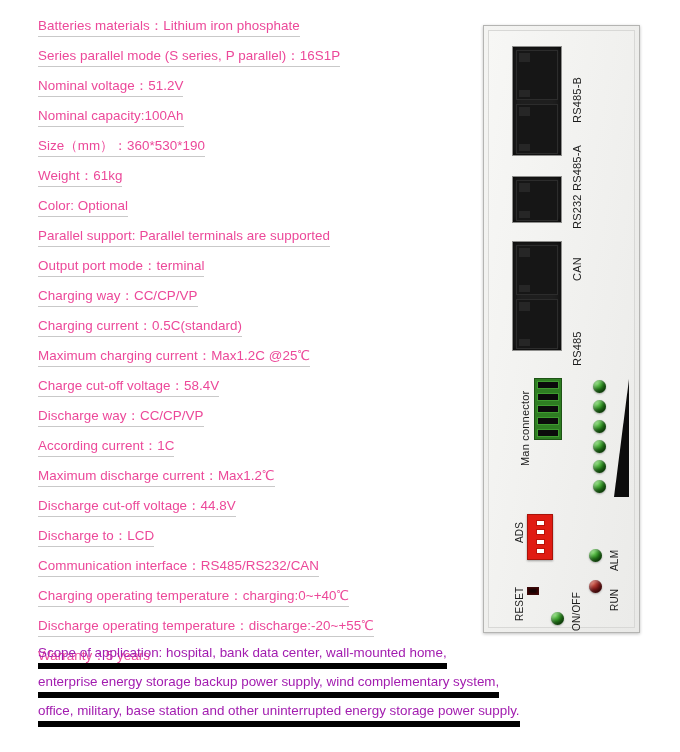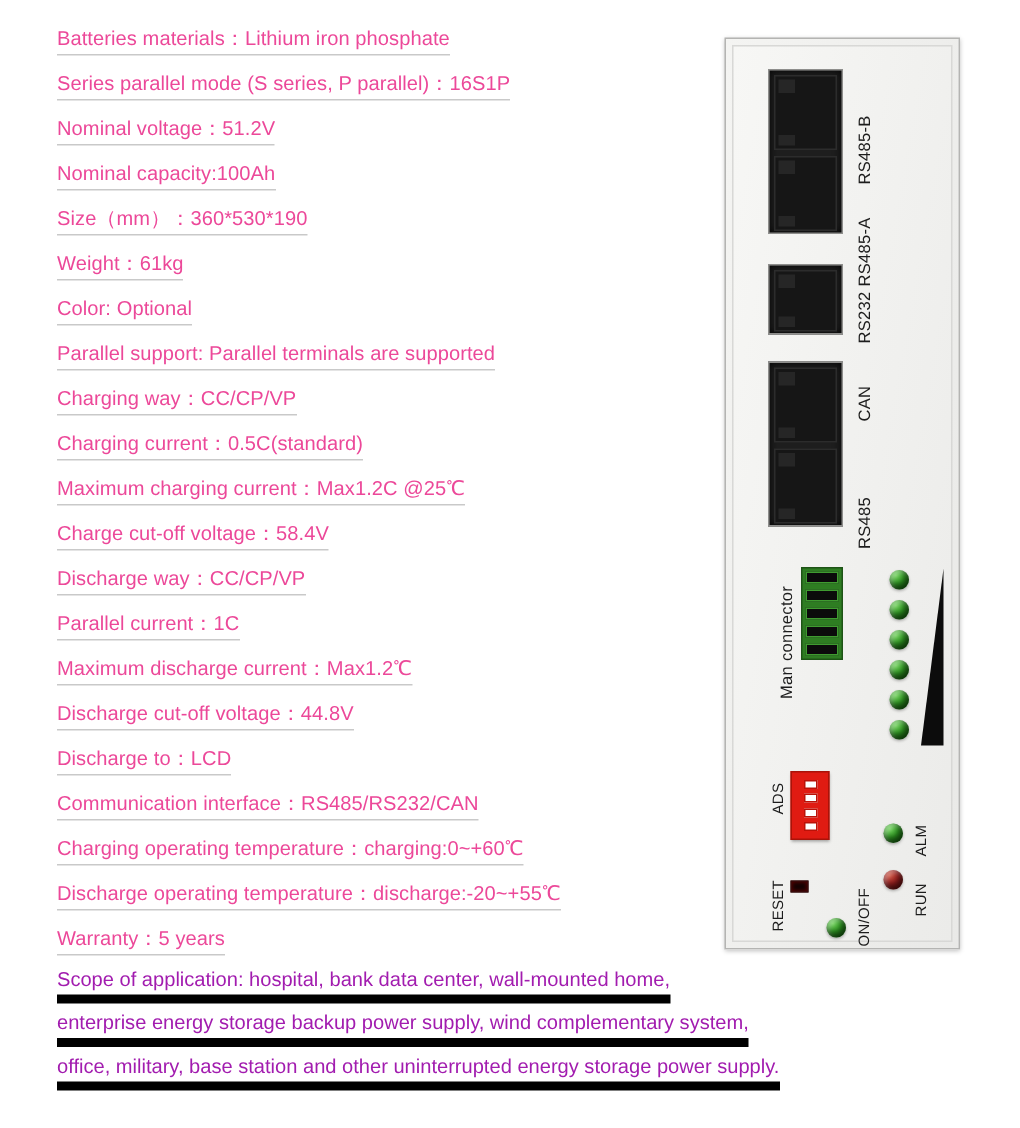"Output port mode：terminal" div.spec-row { html: none -> <div><span>Output port mode：terminal</span></div> }
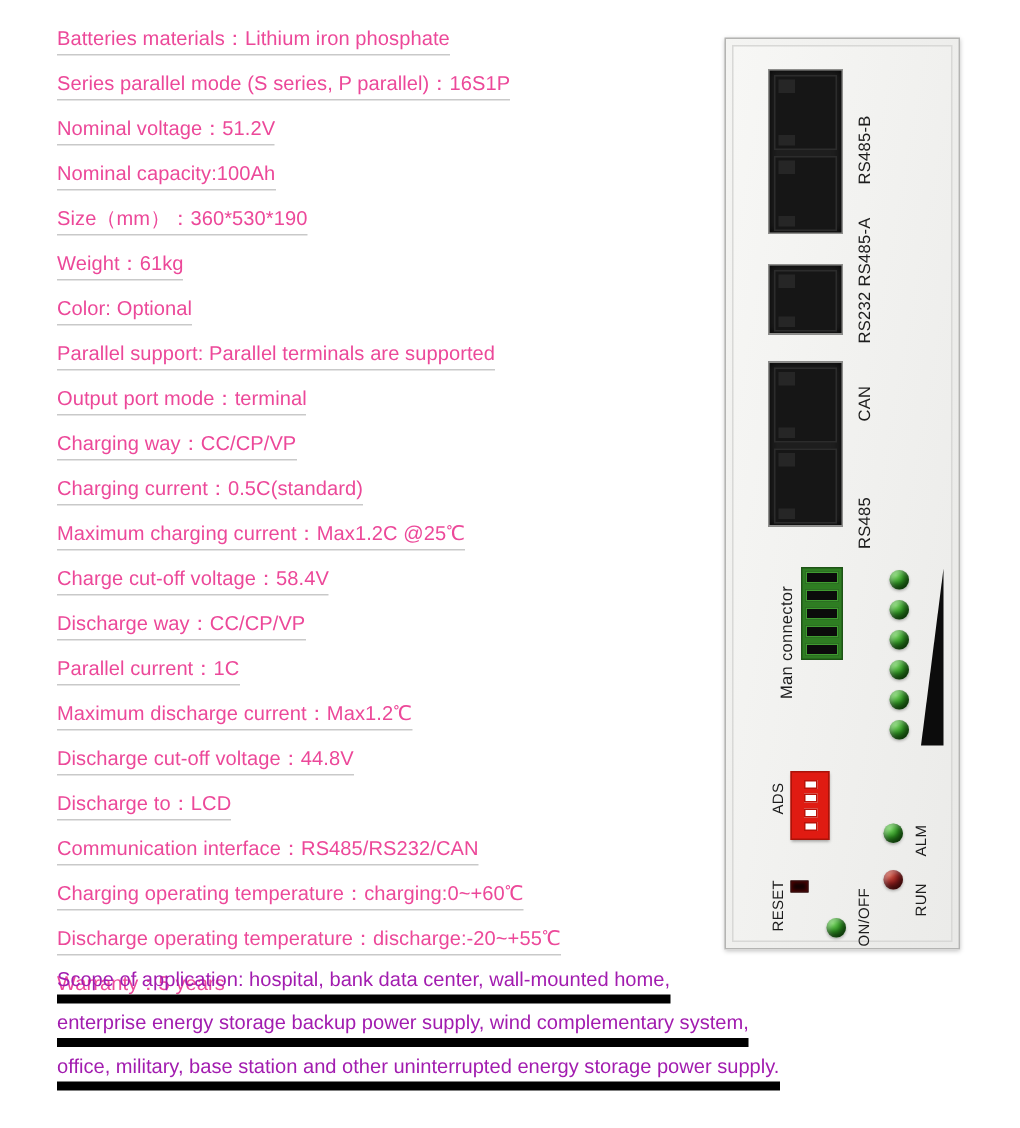"Parallel current：1C" span.spec-line { text: Parallel -> According }
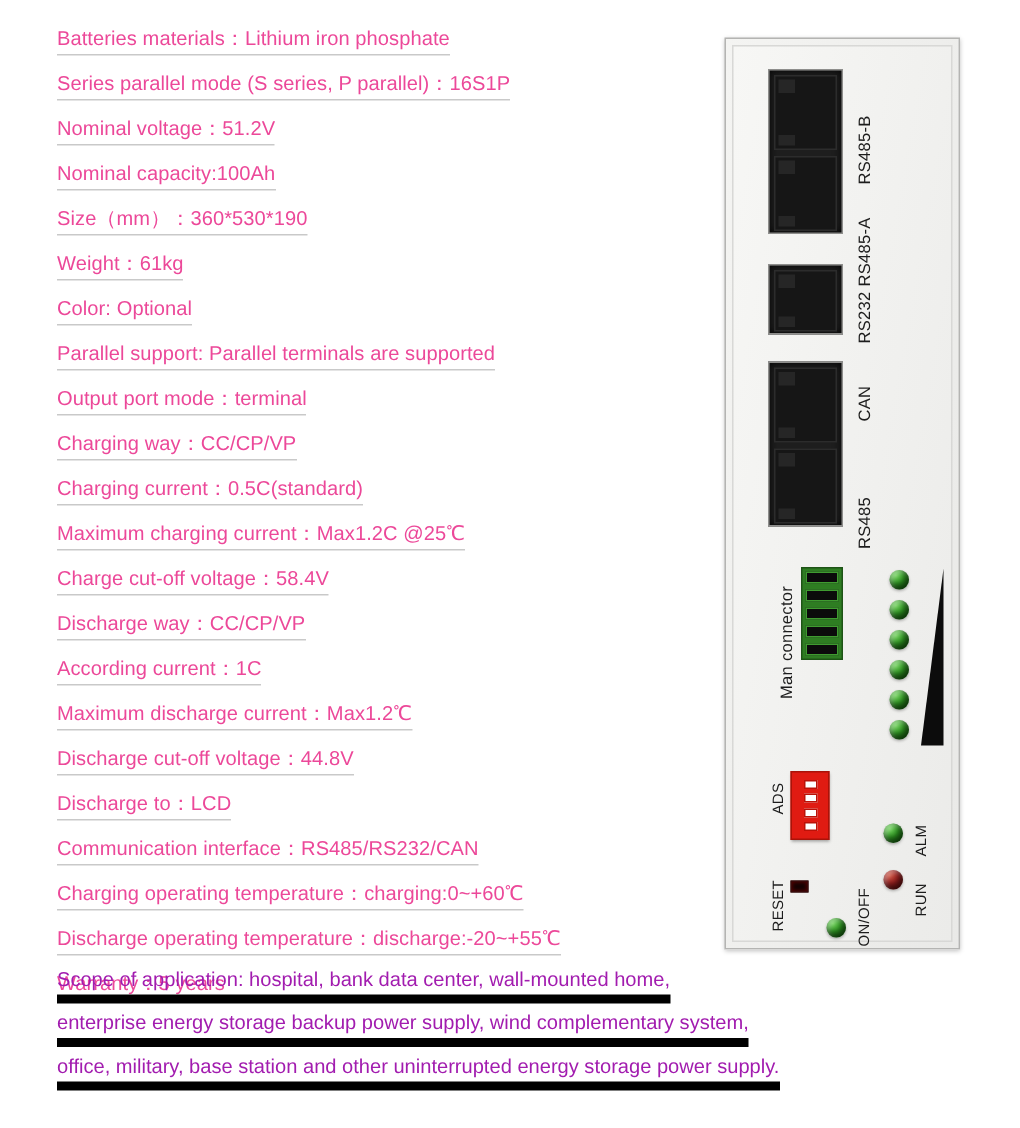"Charging operating" span.spec-line { text: +60 -> +40 }
